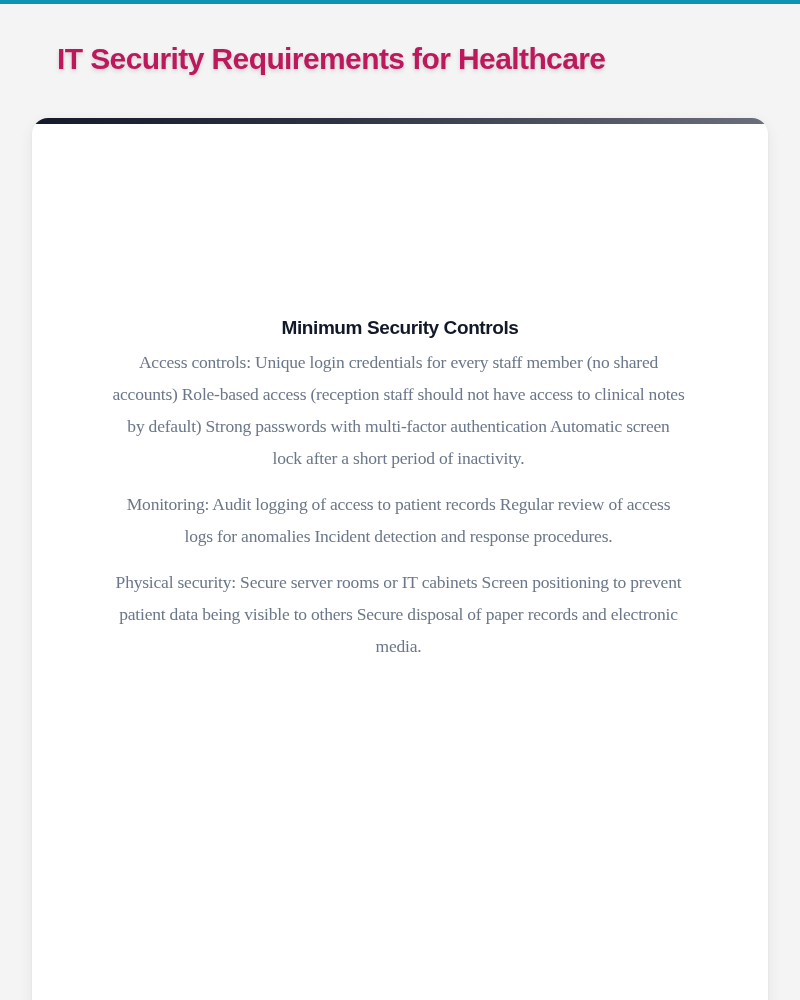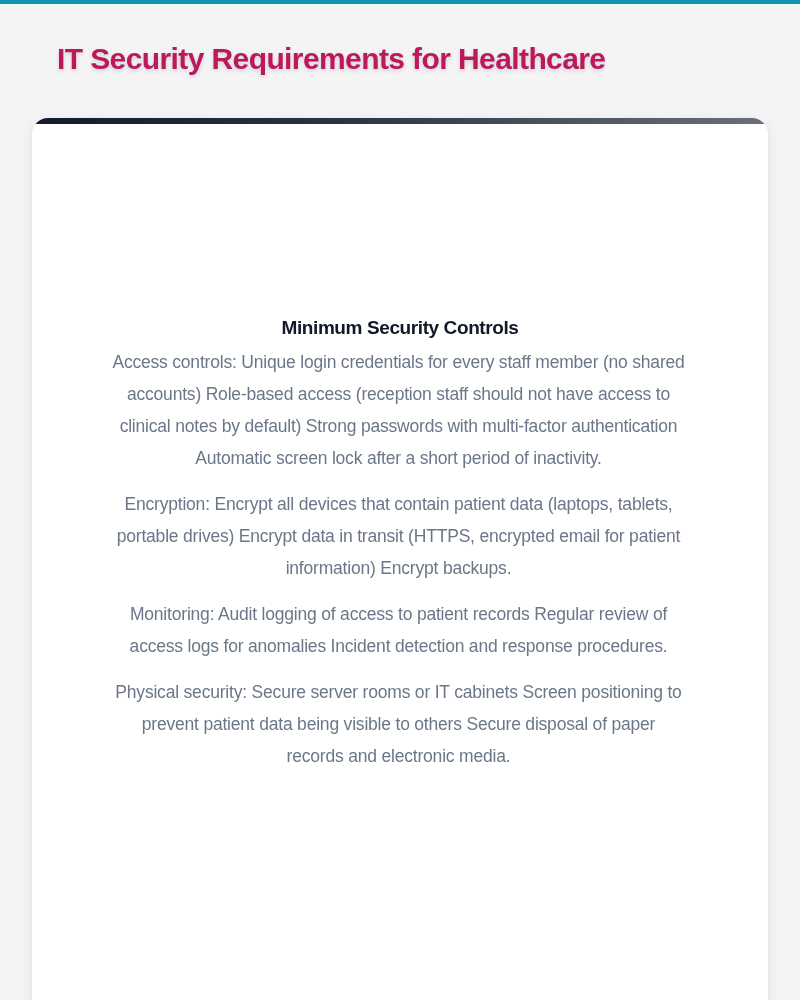"Access controls: Unique login" .para { font-family: none -> Liberation Serif, serif }
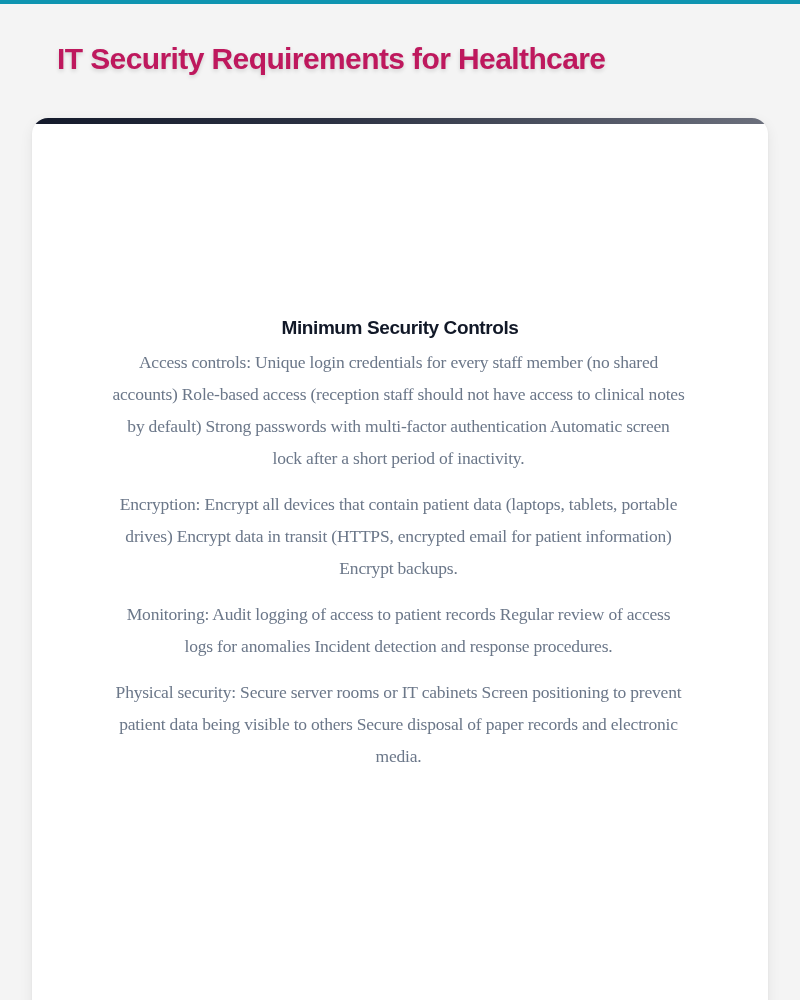"Encryption: Encrypt all devices that" p.para { html: <p>Encryption: Encrypt all devices that contain patient data (laptops, tablets, portable drives) Encrypt data in transit (HTTPS, encrypted email for patient information) Encrypt backups.</p> -> none }
